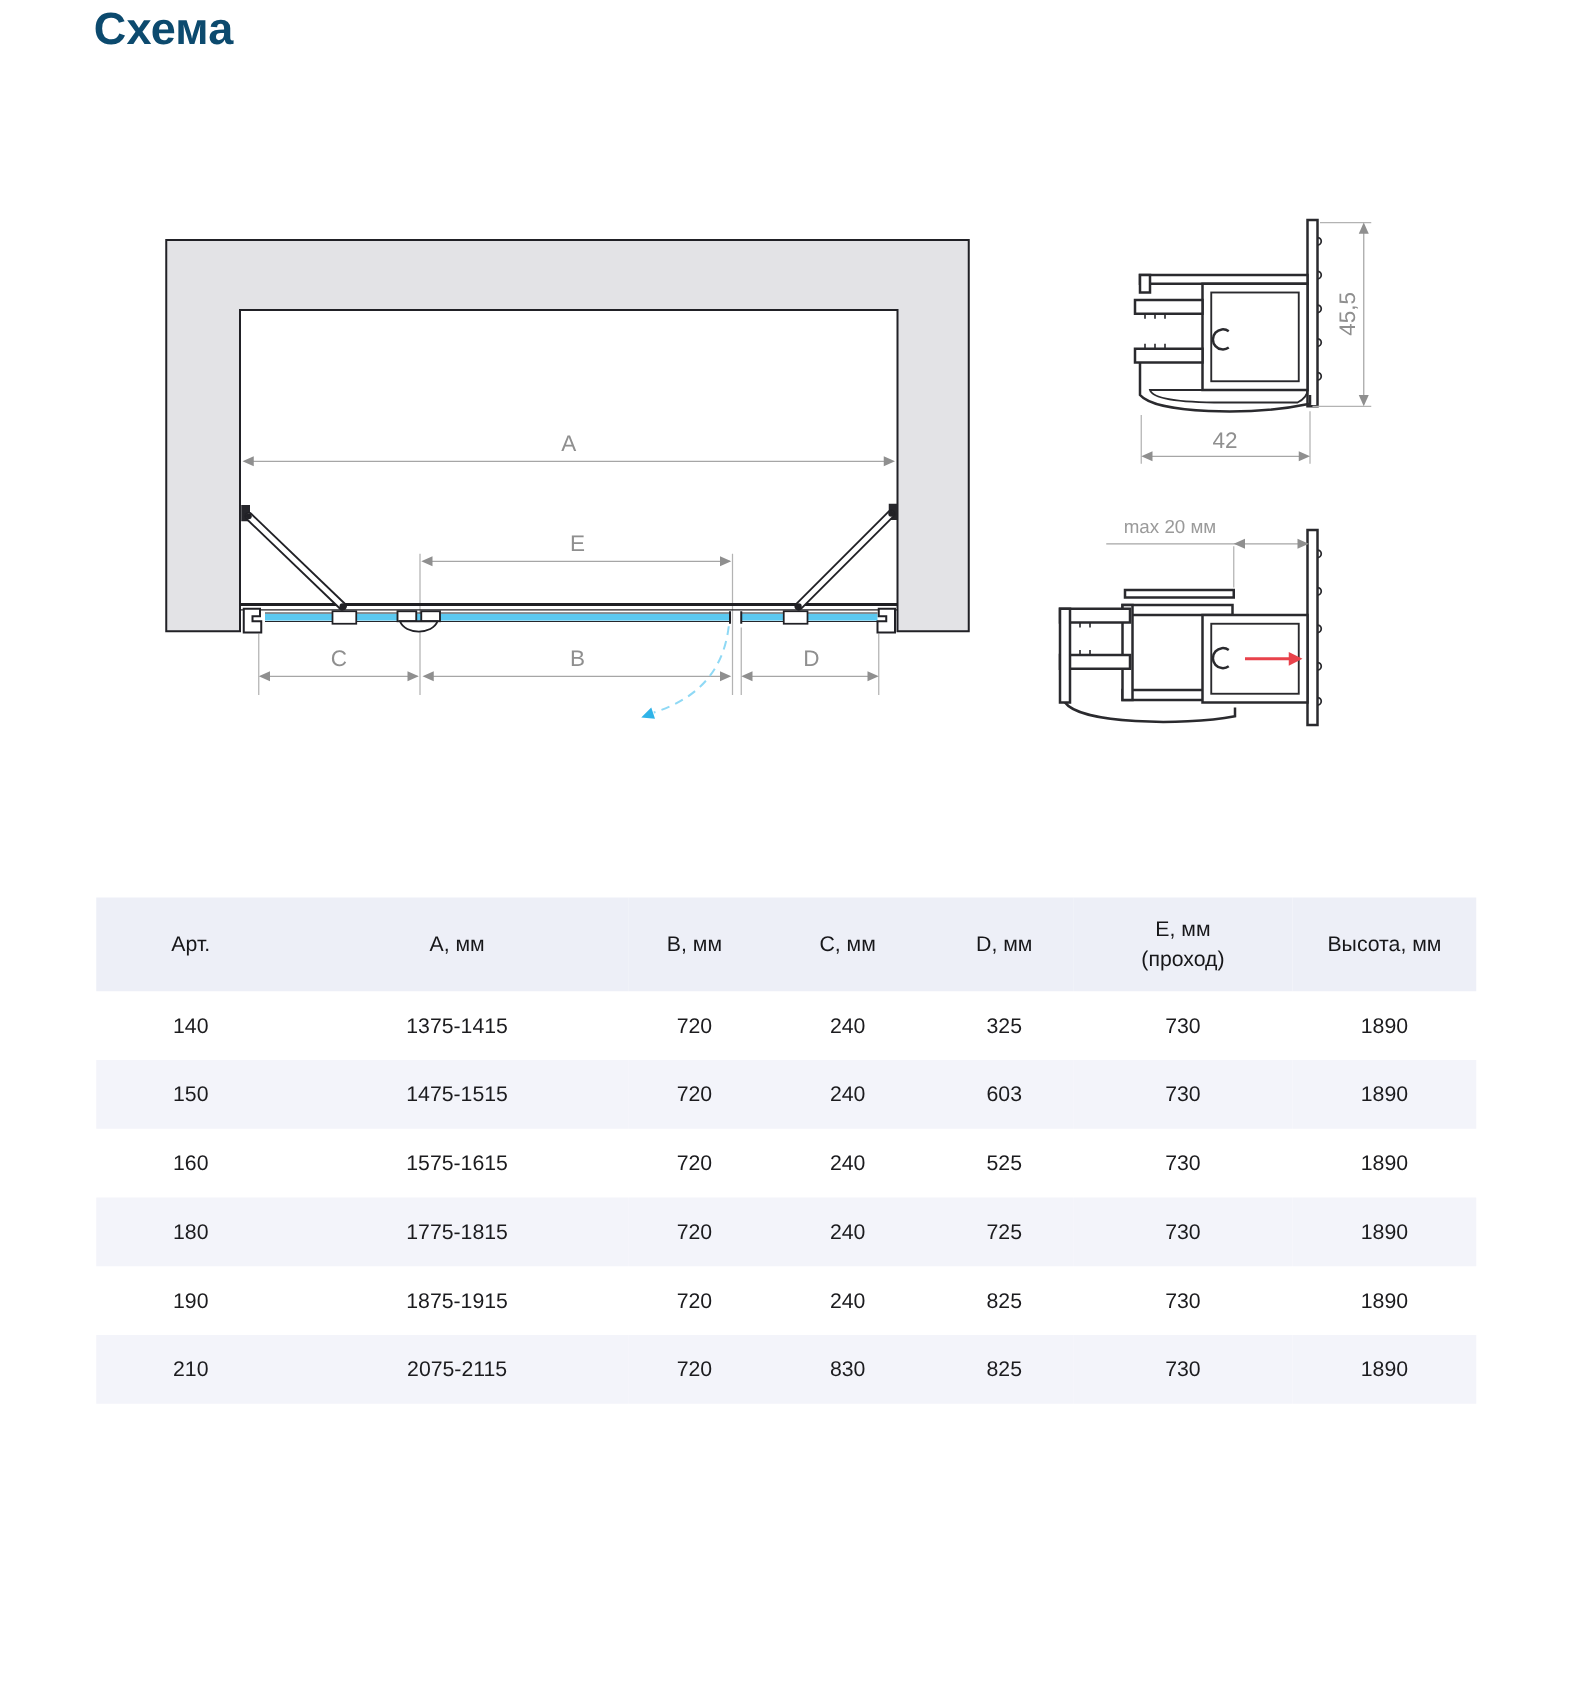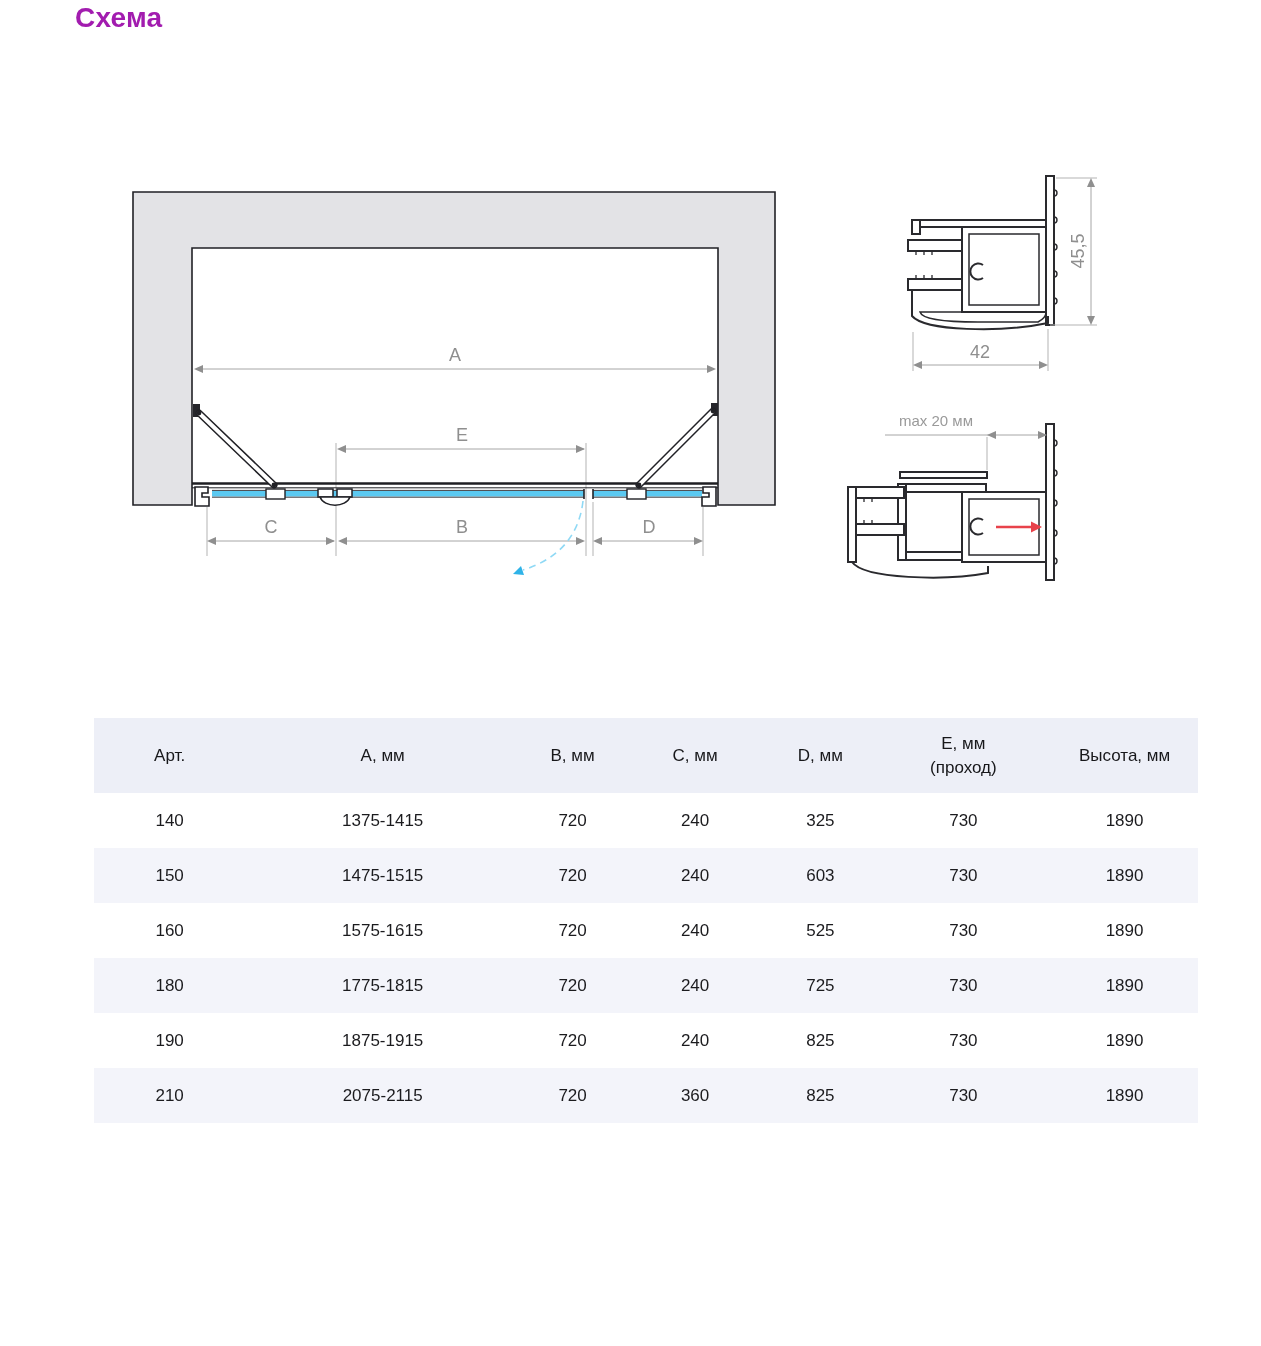"Схема" .page-title { color: #a21caf -> #0c4a6e; font-size: 28px -> 36px }
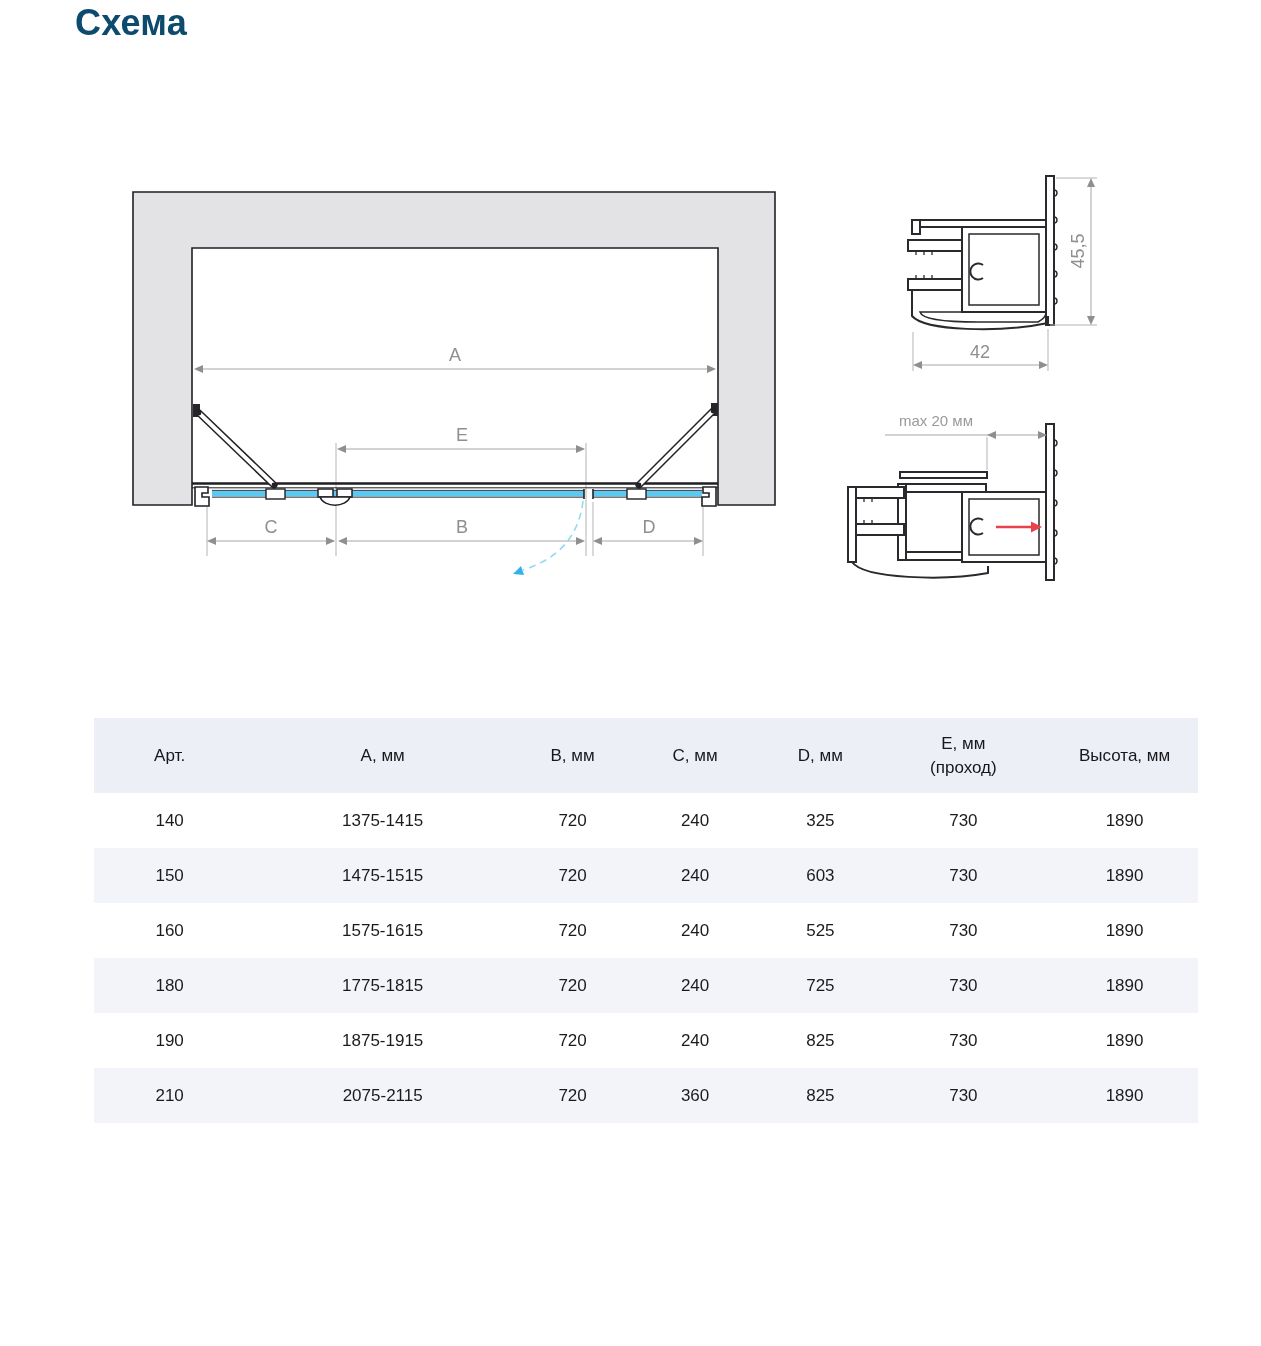"Арт." .spec-table { left: 94px -> 77px }
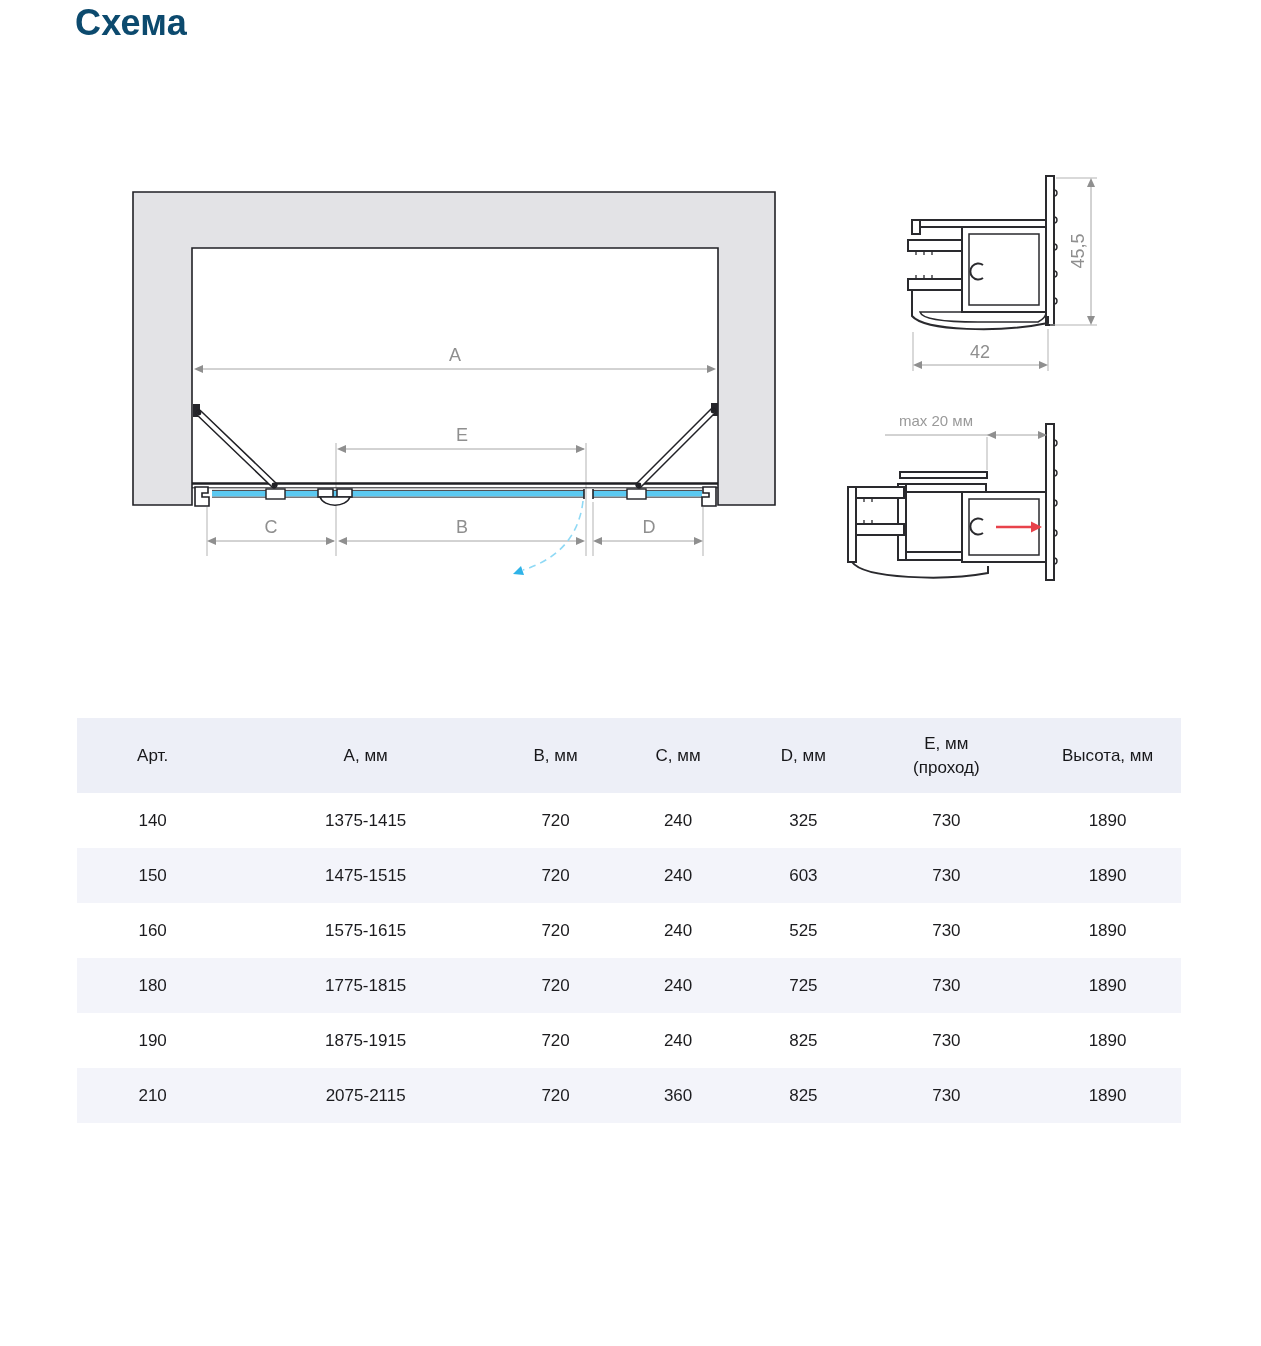"360" td { text: 360 -> 830 }
